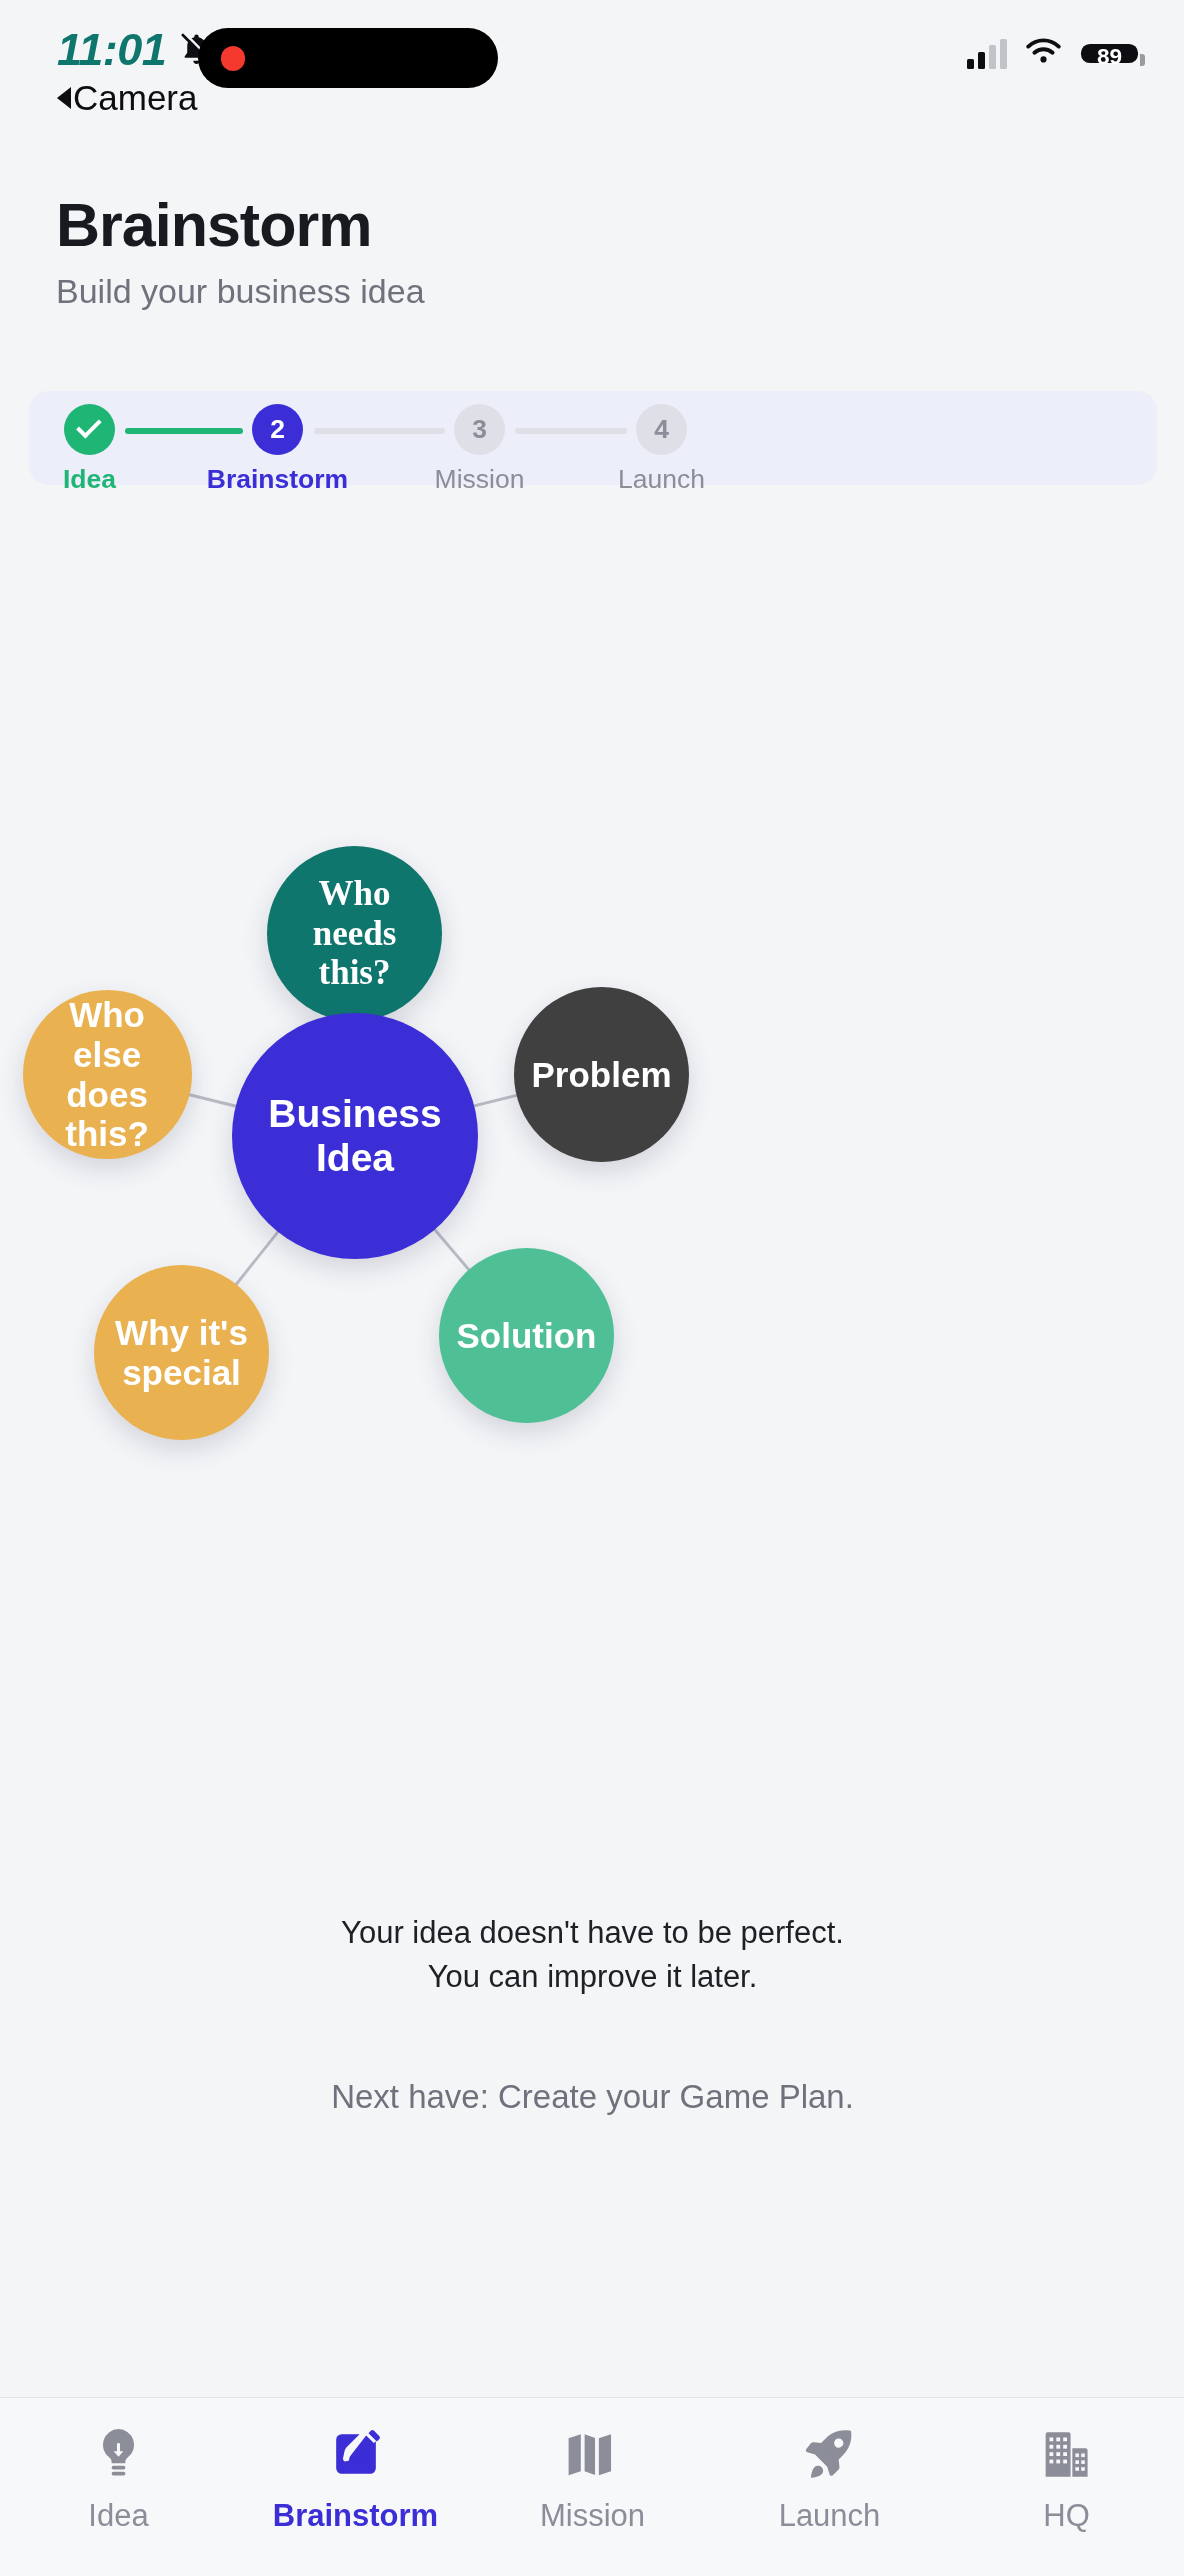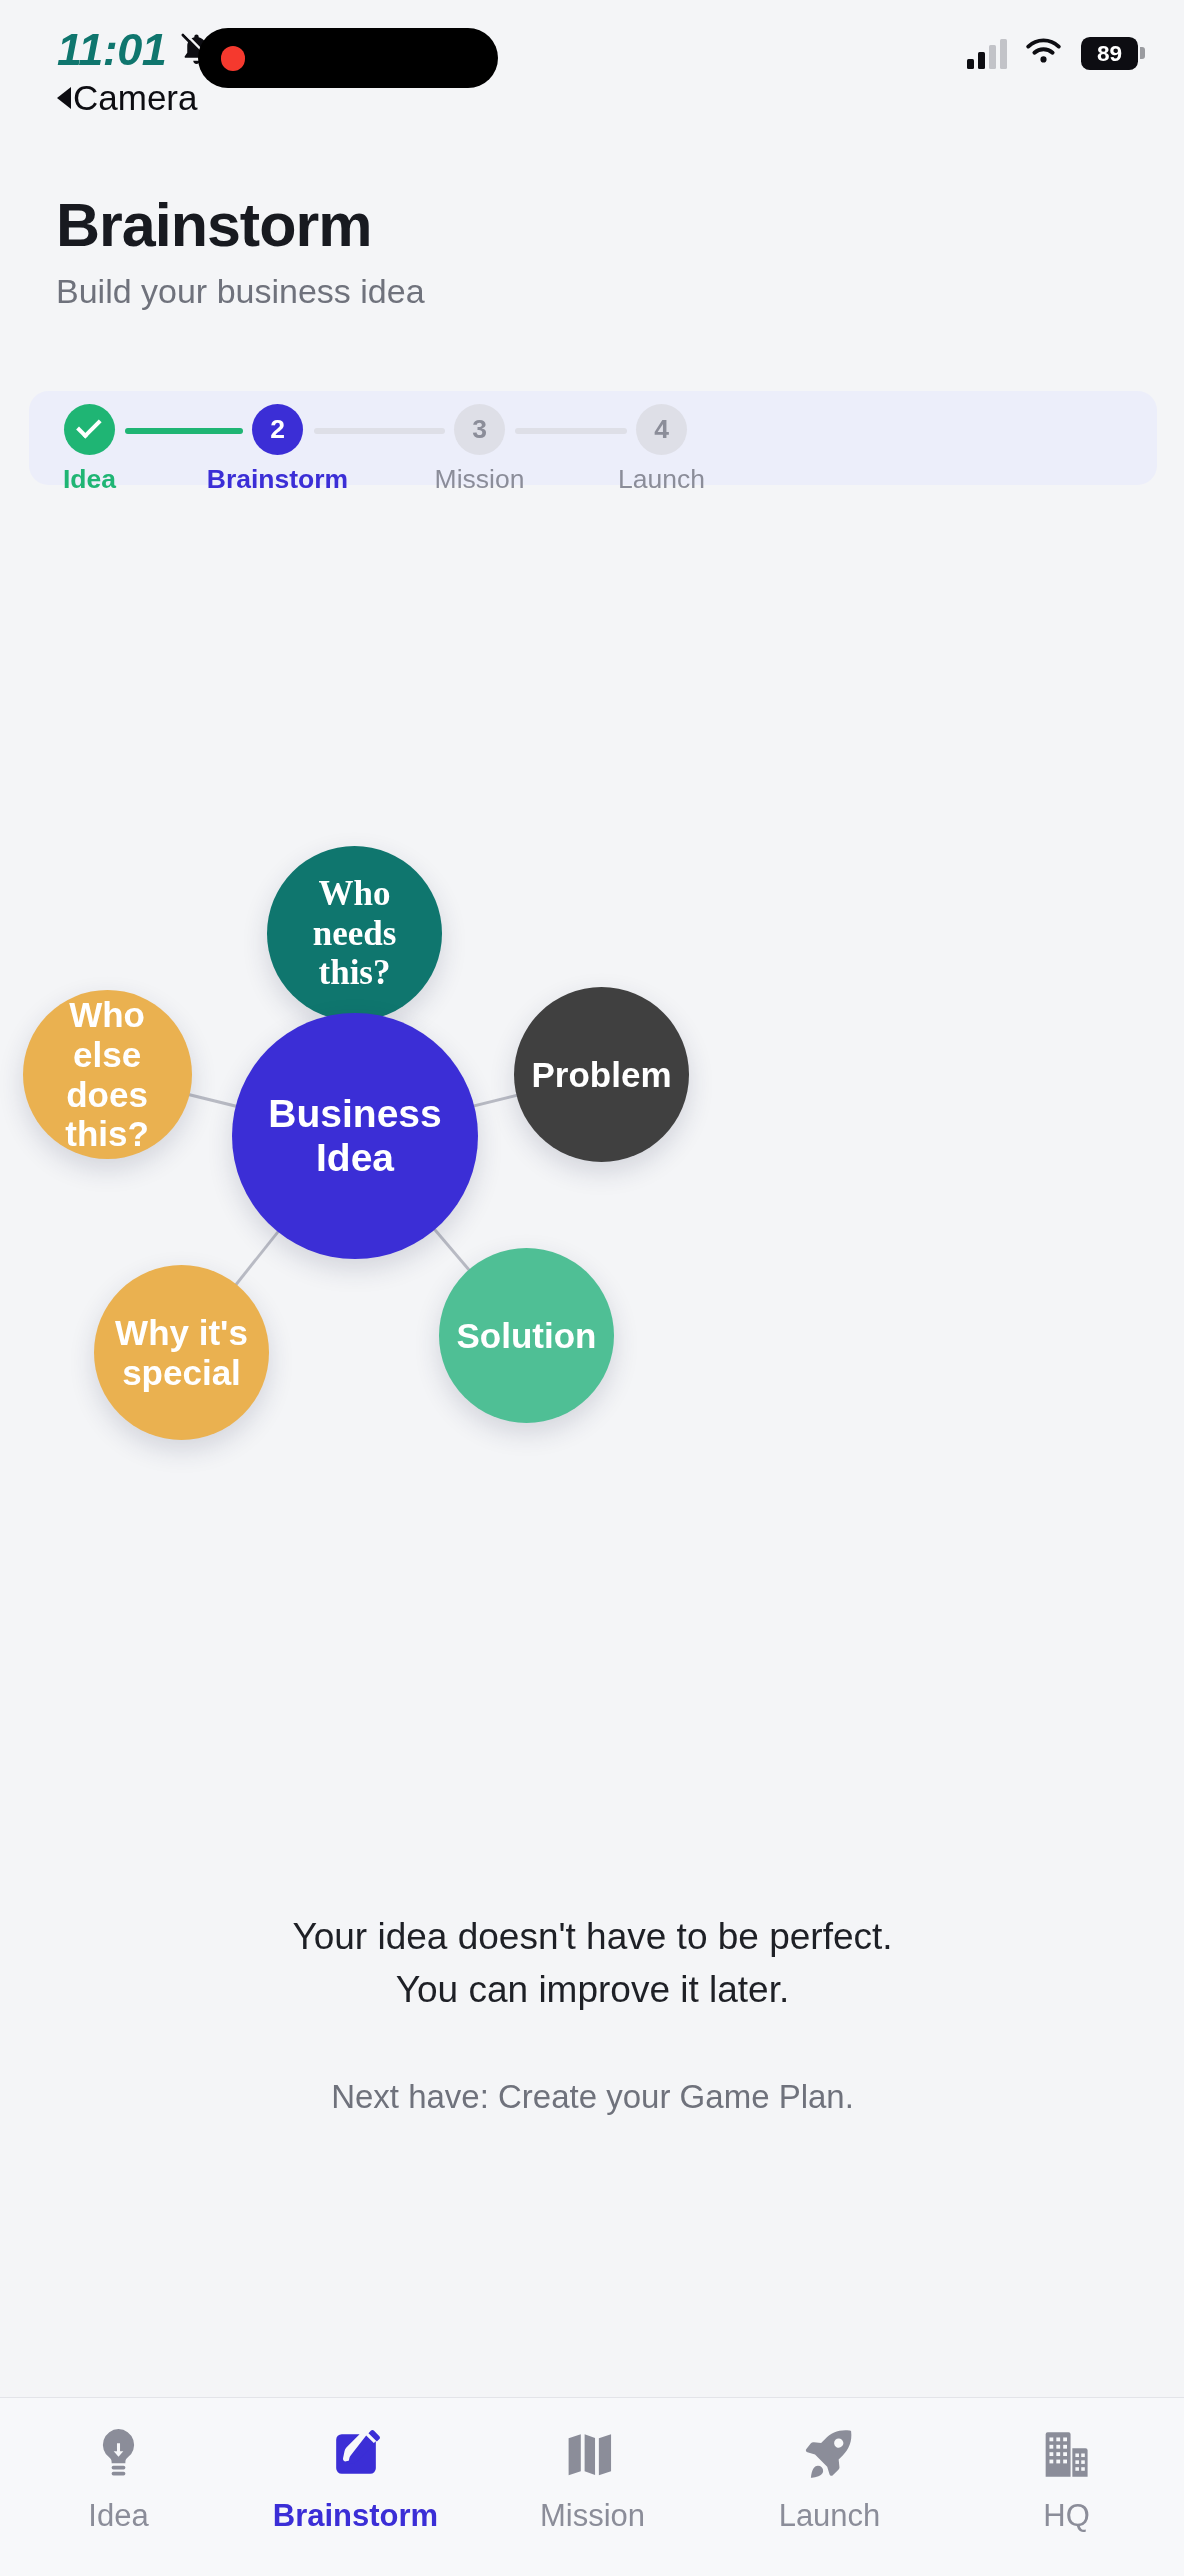"89" .batt { align-items: center -> flex-start; height: 33px -> 19px }
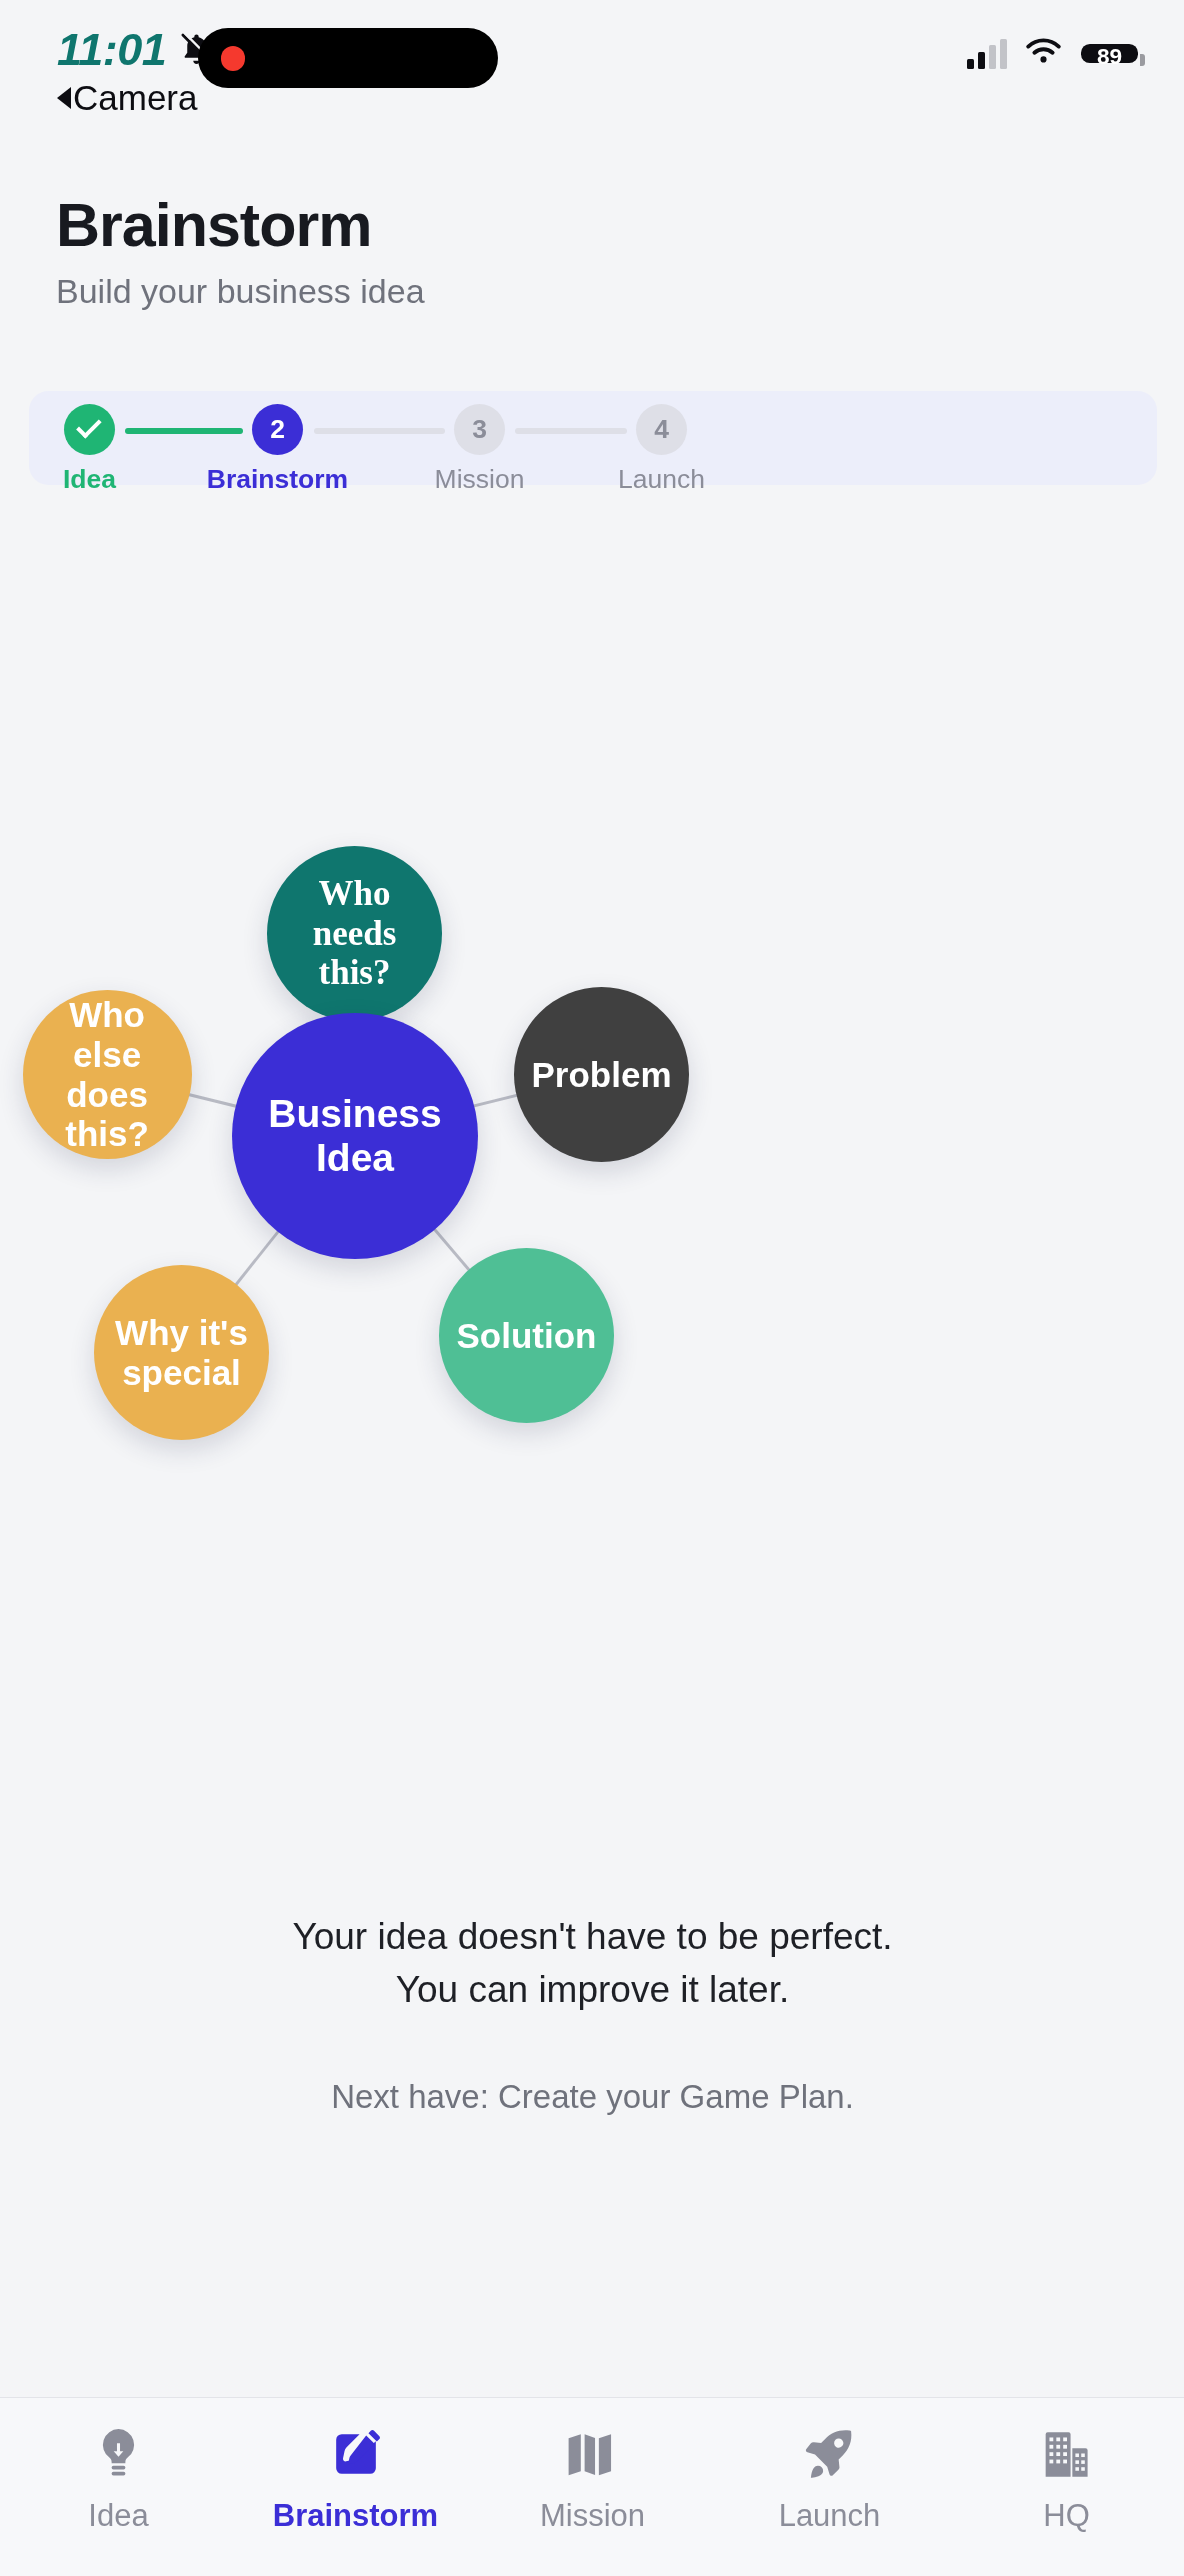"Your idea doesn't have to" #encourage { font-size: 37px -> 31px }
